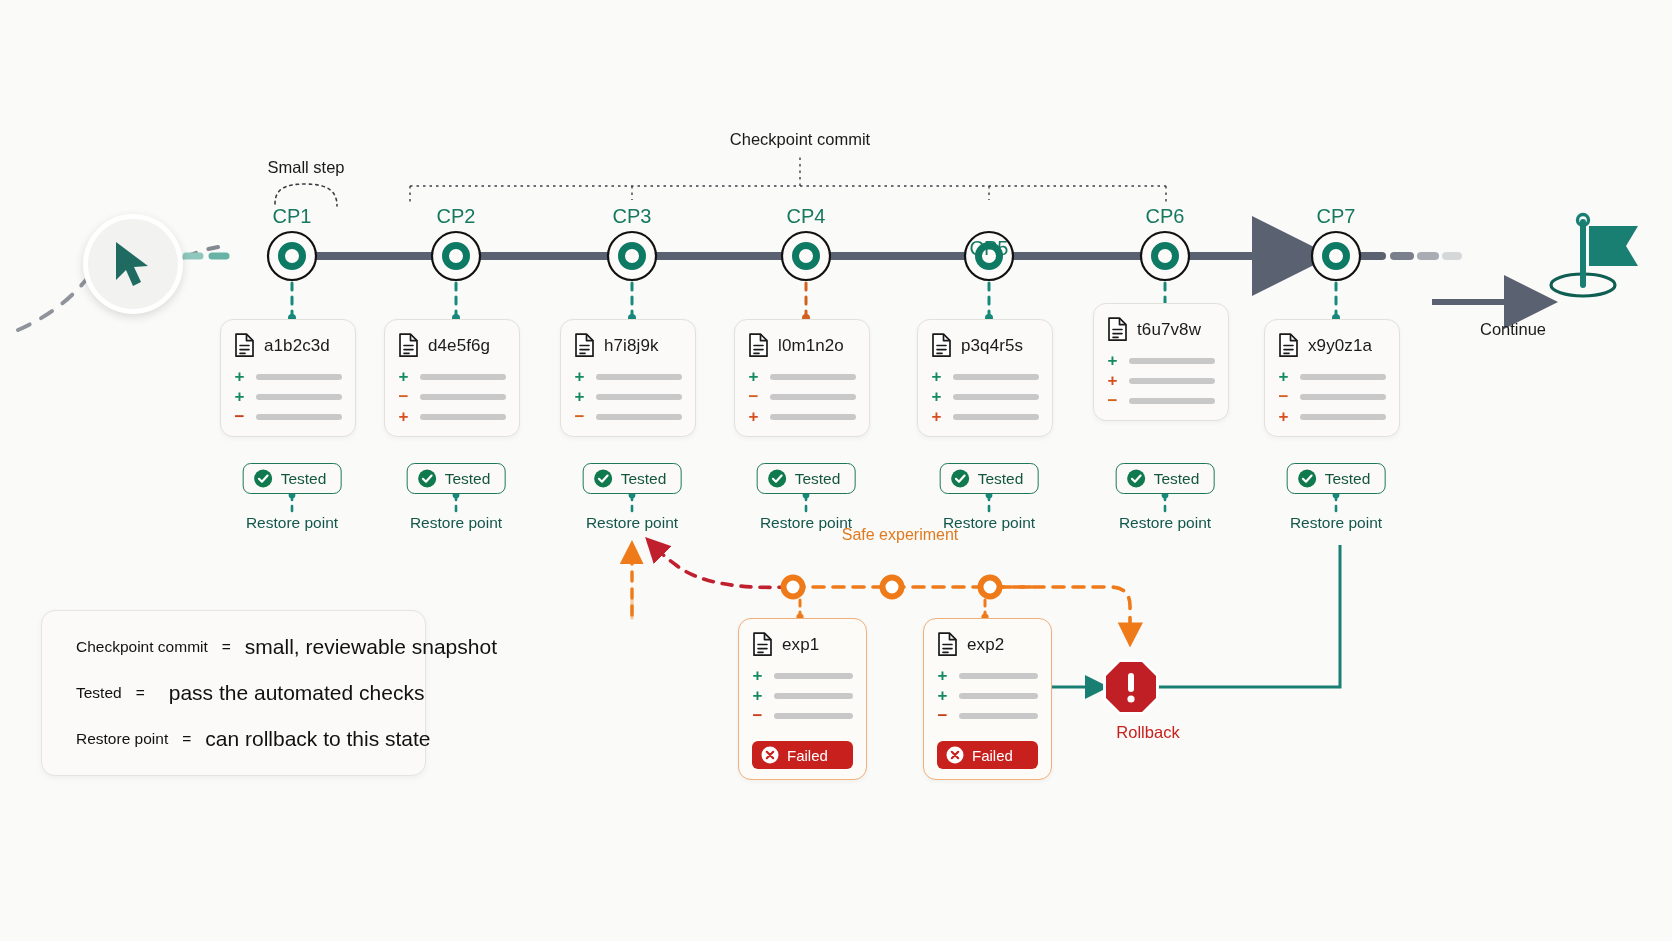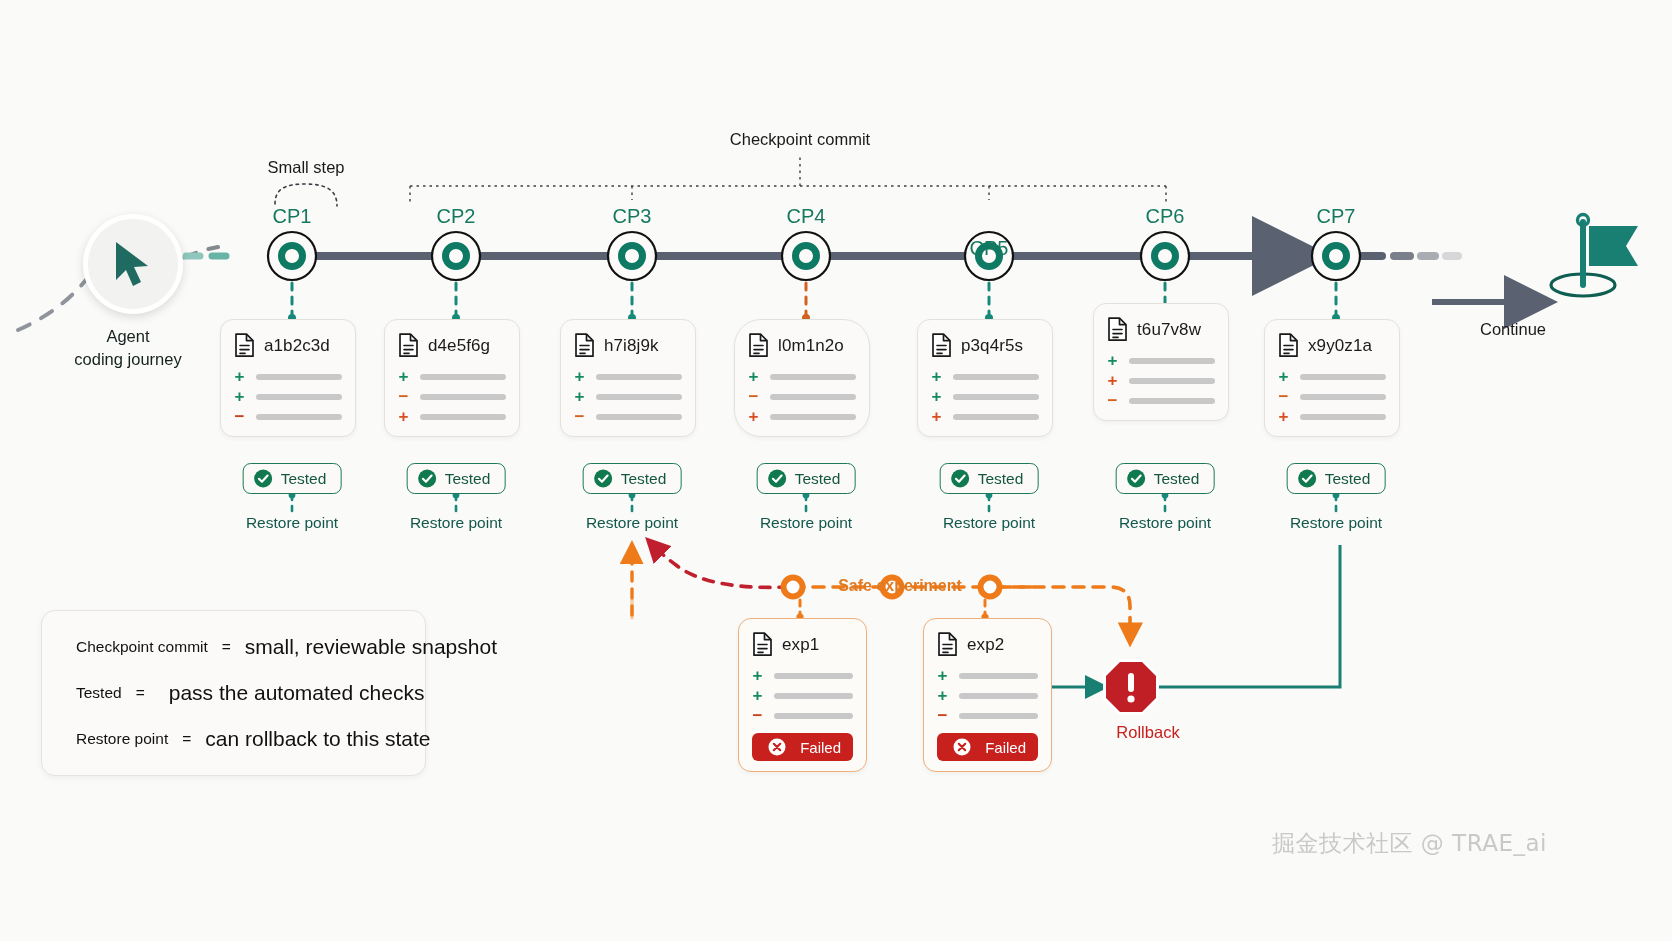"Agent" div.agent-label { html: <div> <div>Agent</div> <div>coding journey</div> </div> -> none }
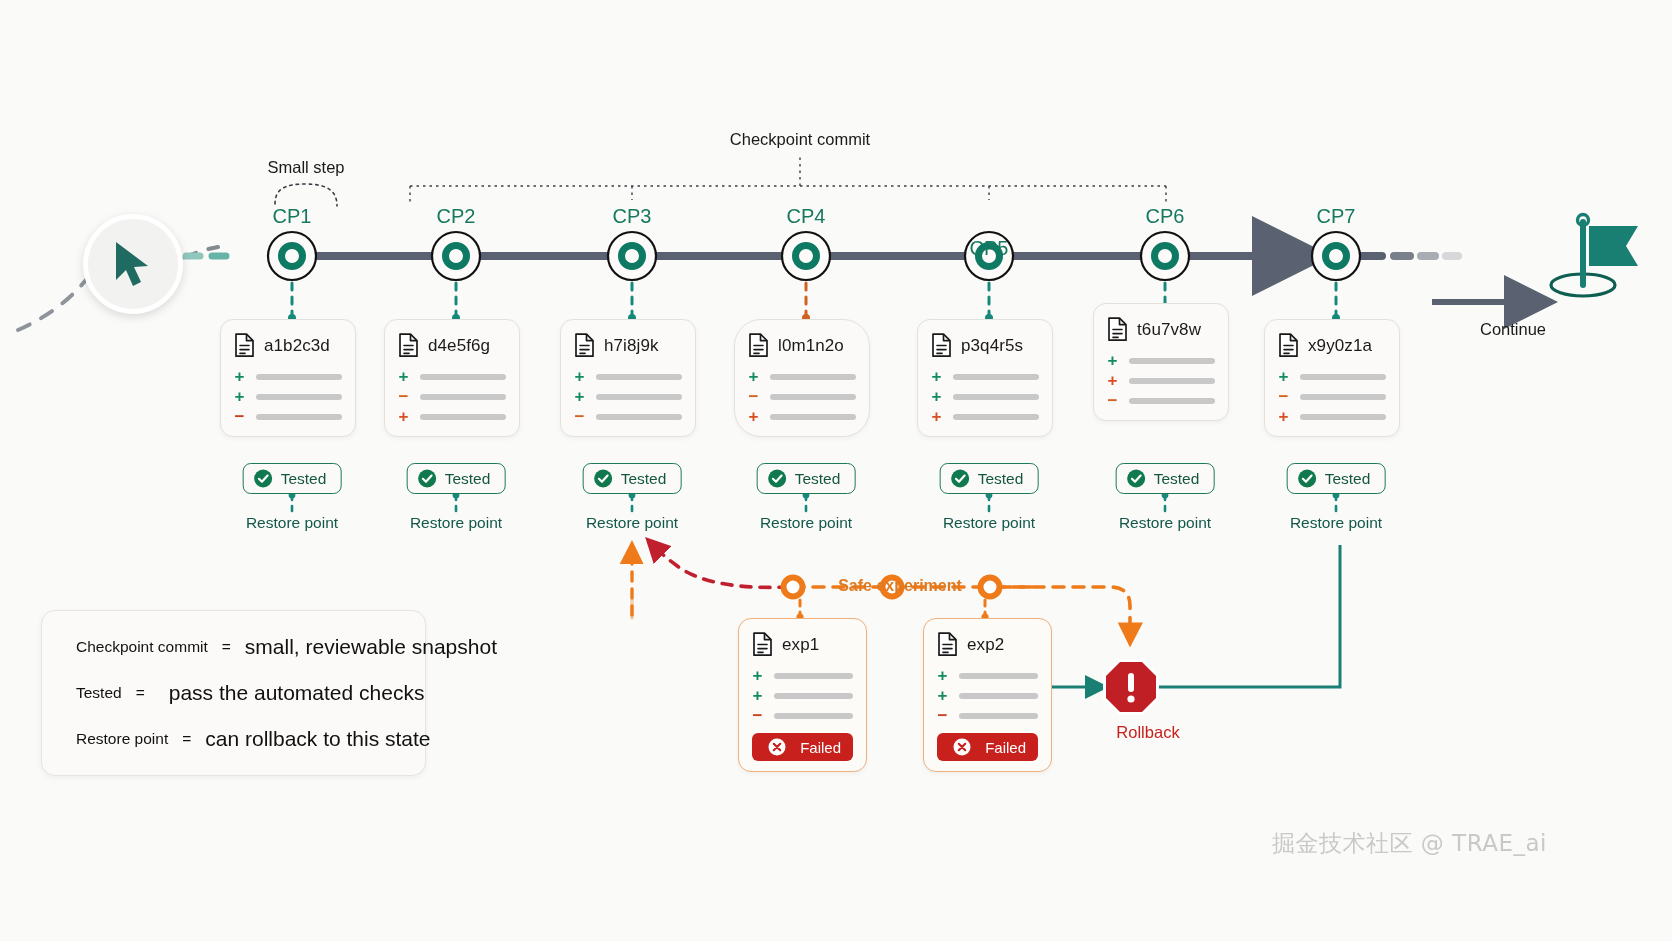"l0m1n2o" div.card { border-radius: 27px -> none }
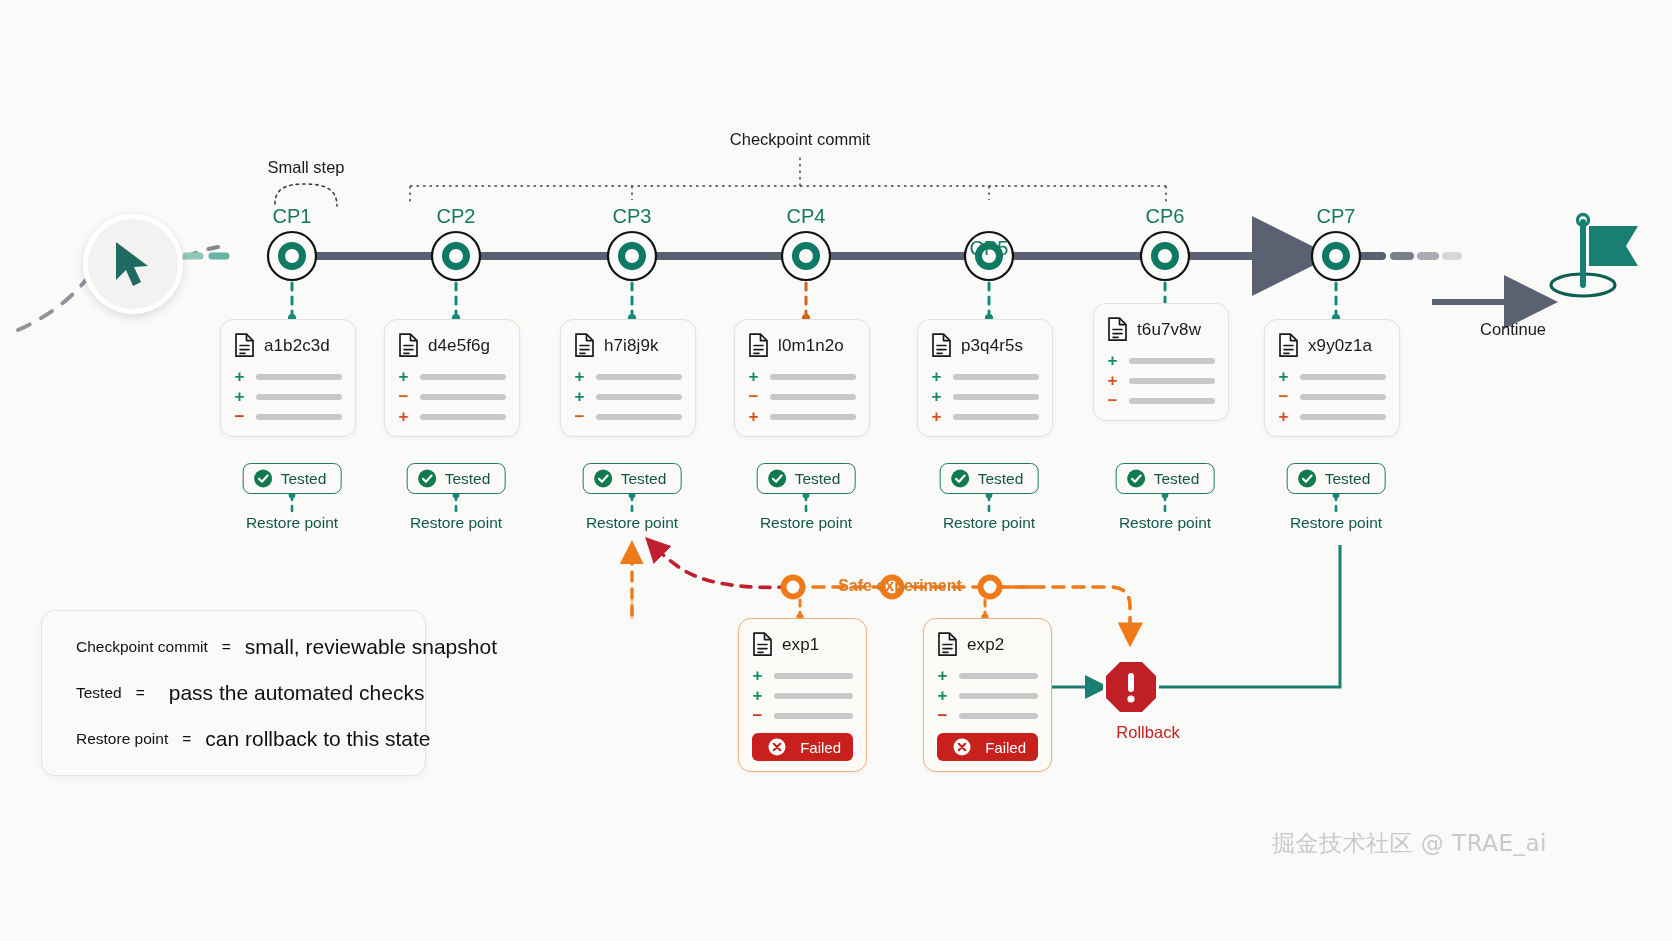"Safe experiment" div.safe-exp { font-weight: bold -> none; top: 577px -> 526px }
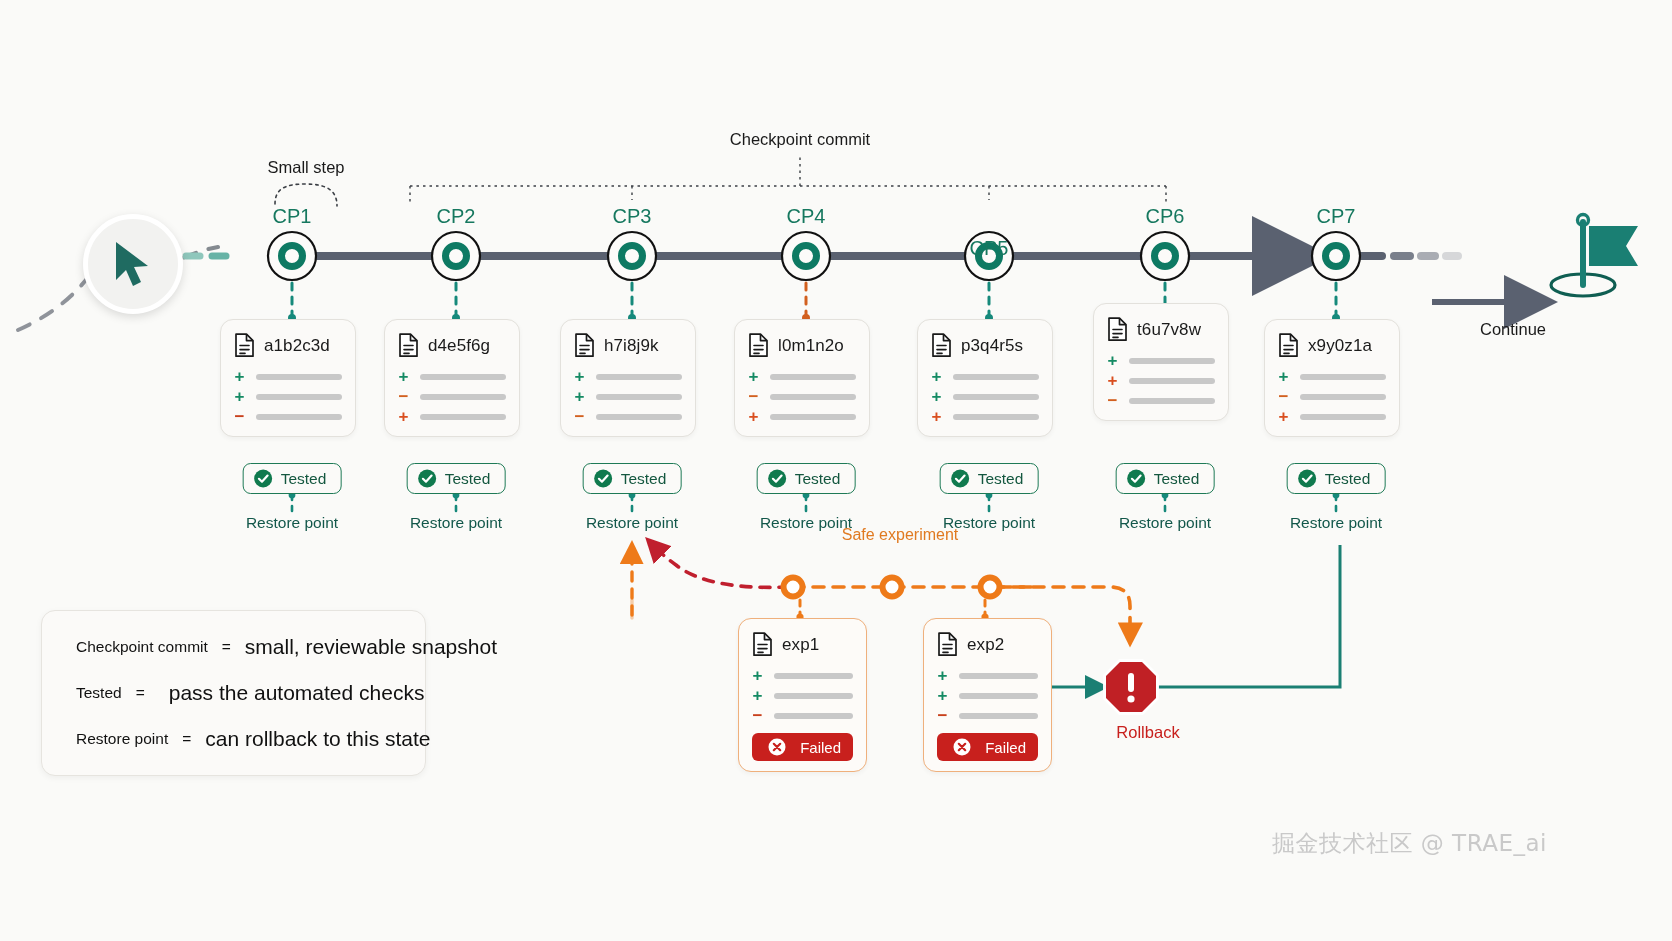"Failed" .failed { justify-content: space-between -> none; margin-top: 12px -> 20px; padding: 5px 12px 5px 16px -> 5px 12px 5px 9px }
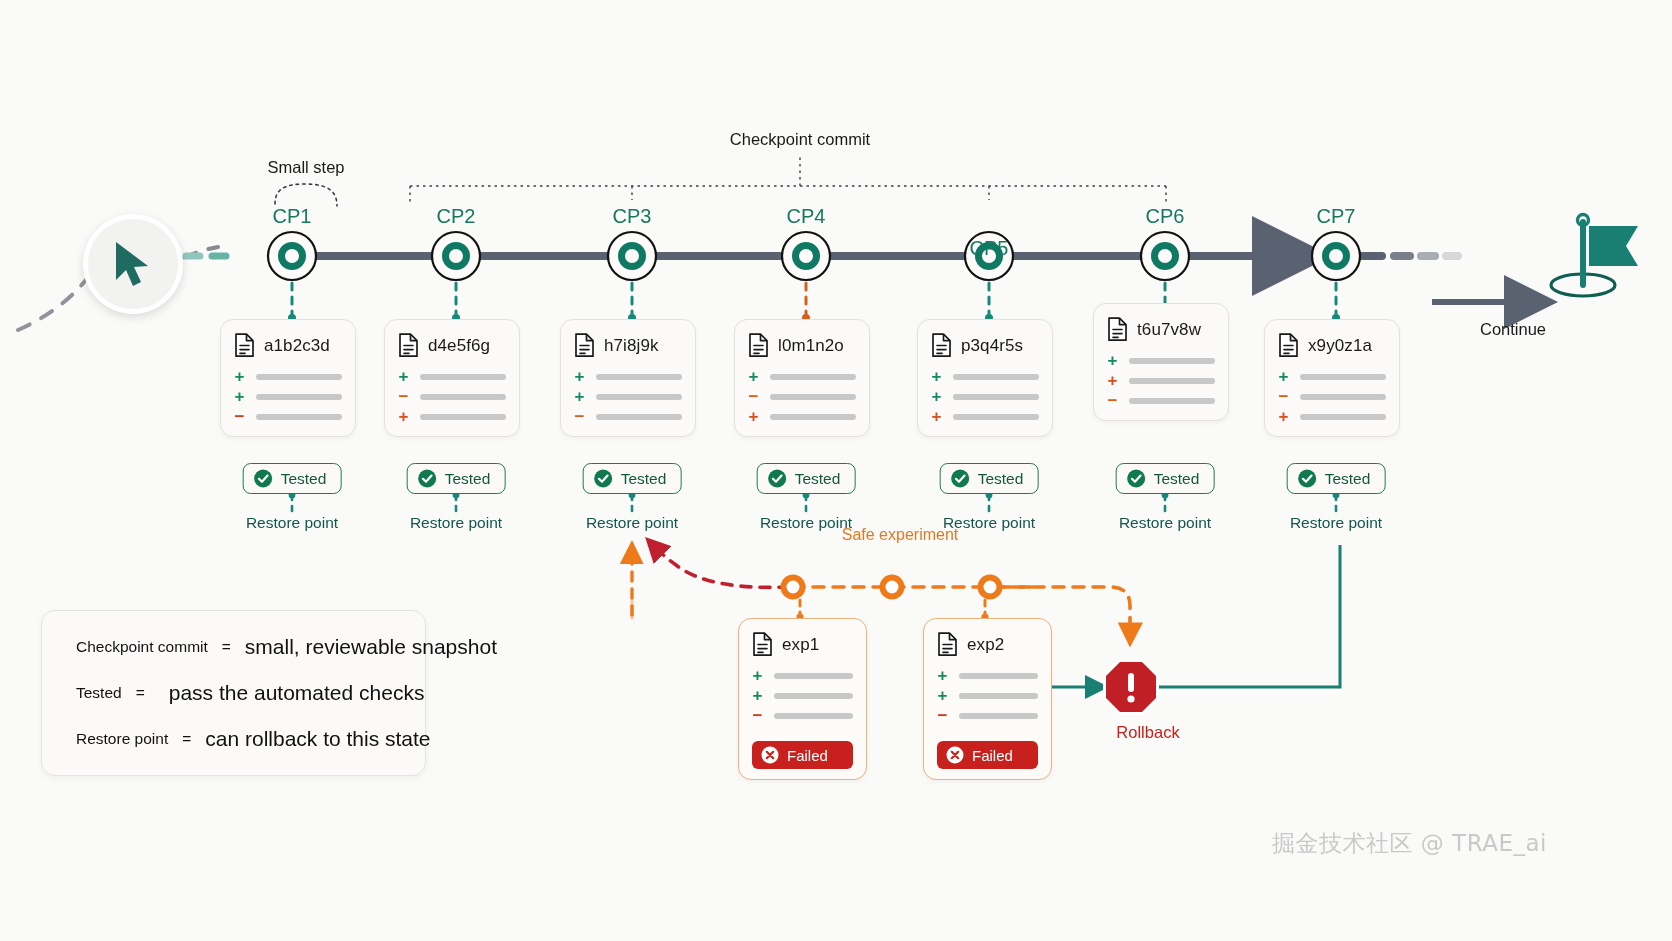"掘金技术社区 @ TRAE_ai" div.watermark { html: <div>掘金技术社区 @ TRAE_ai</div> -> none }
